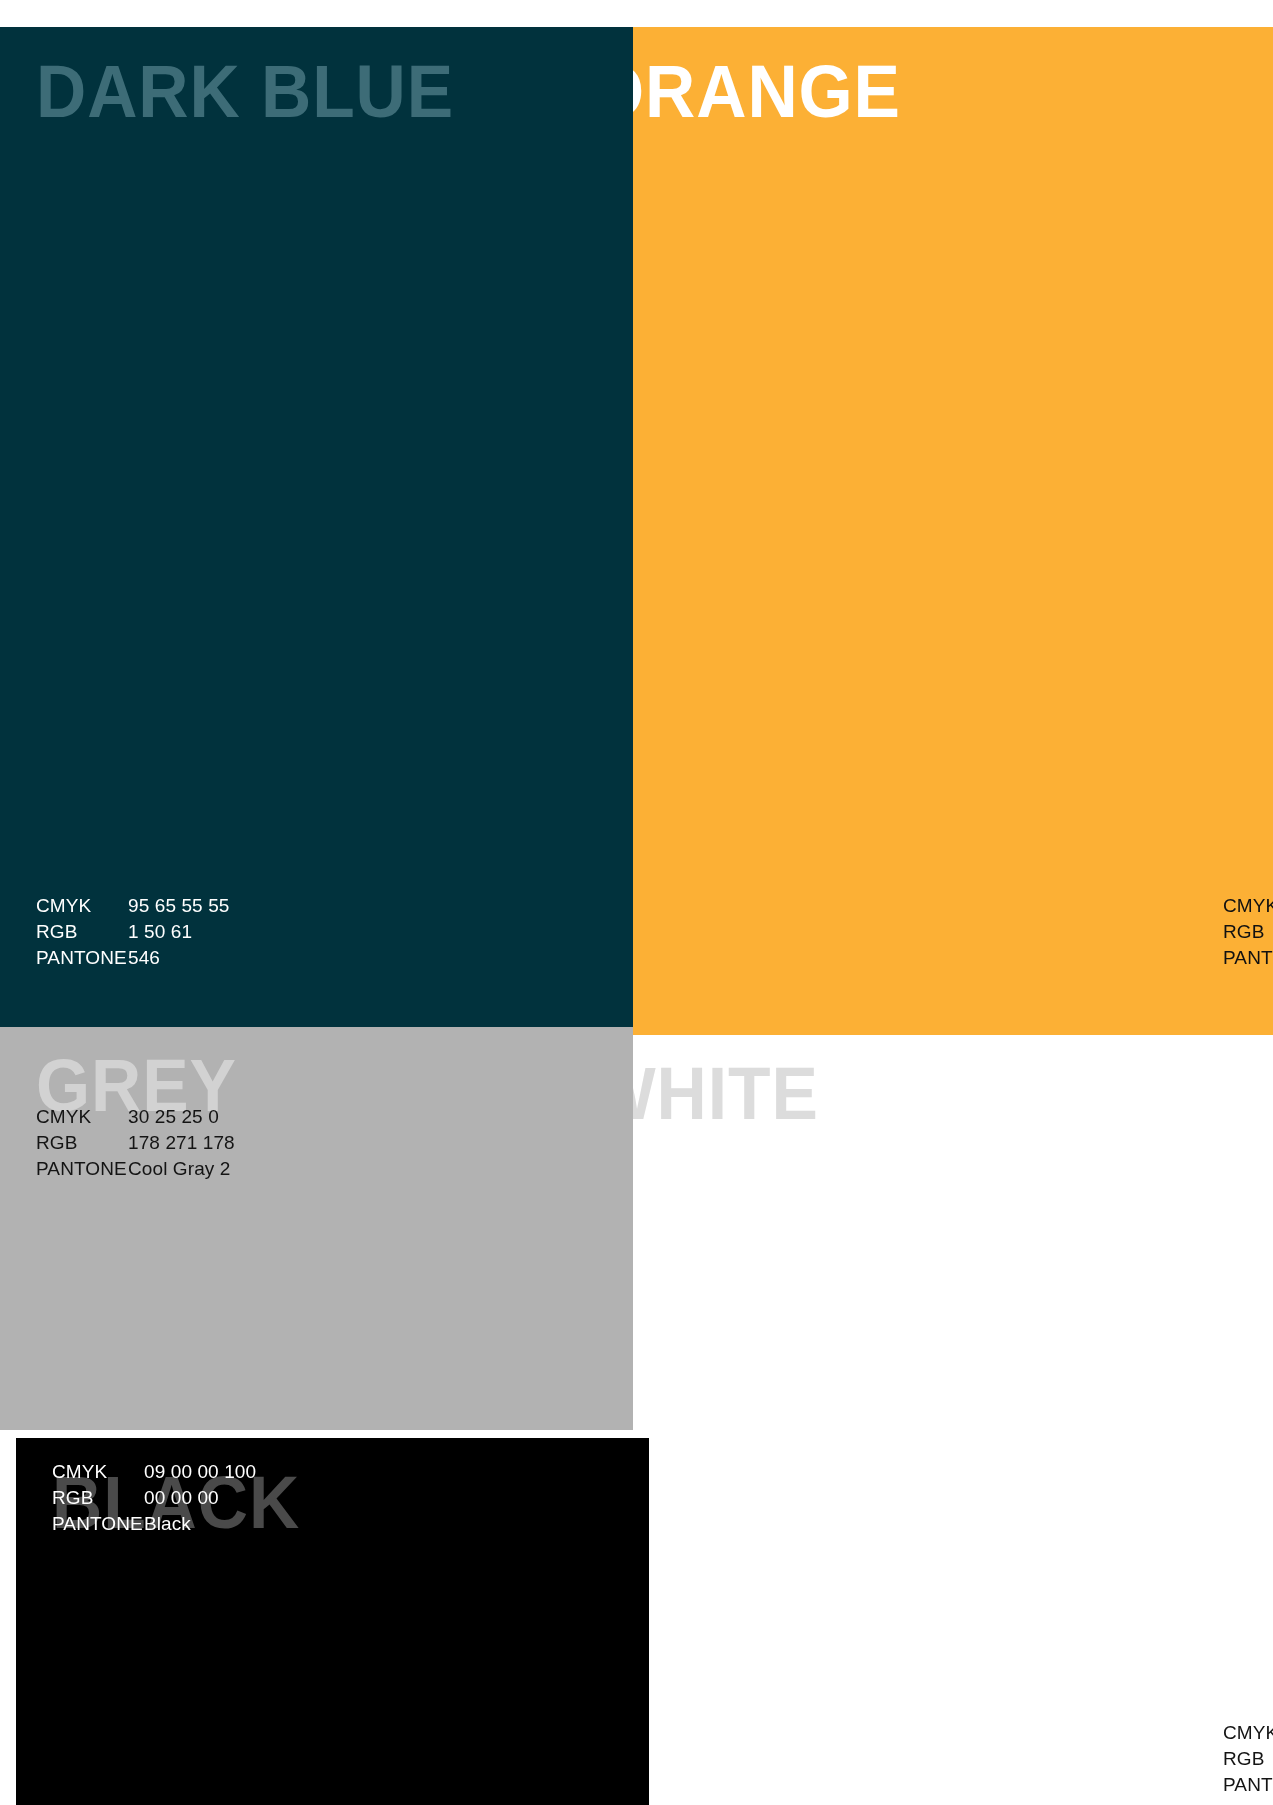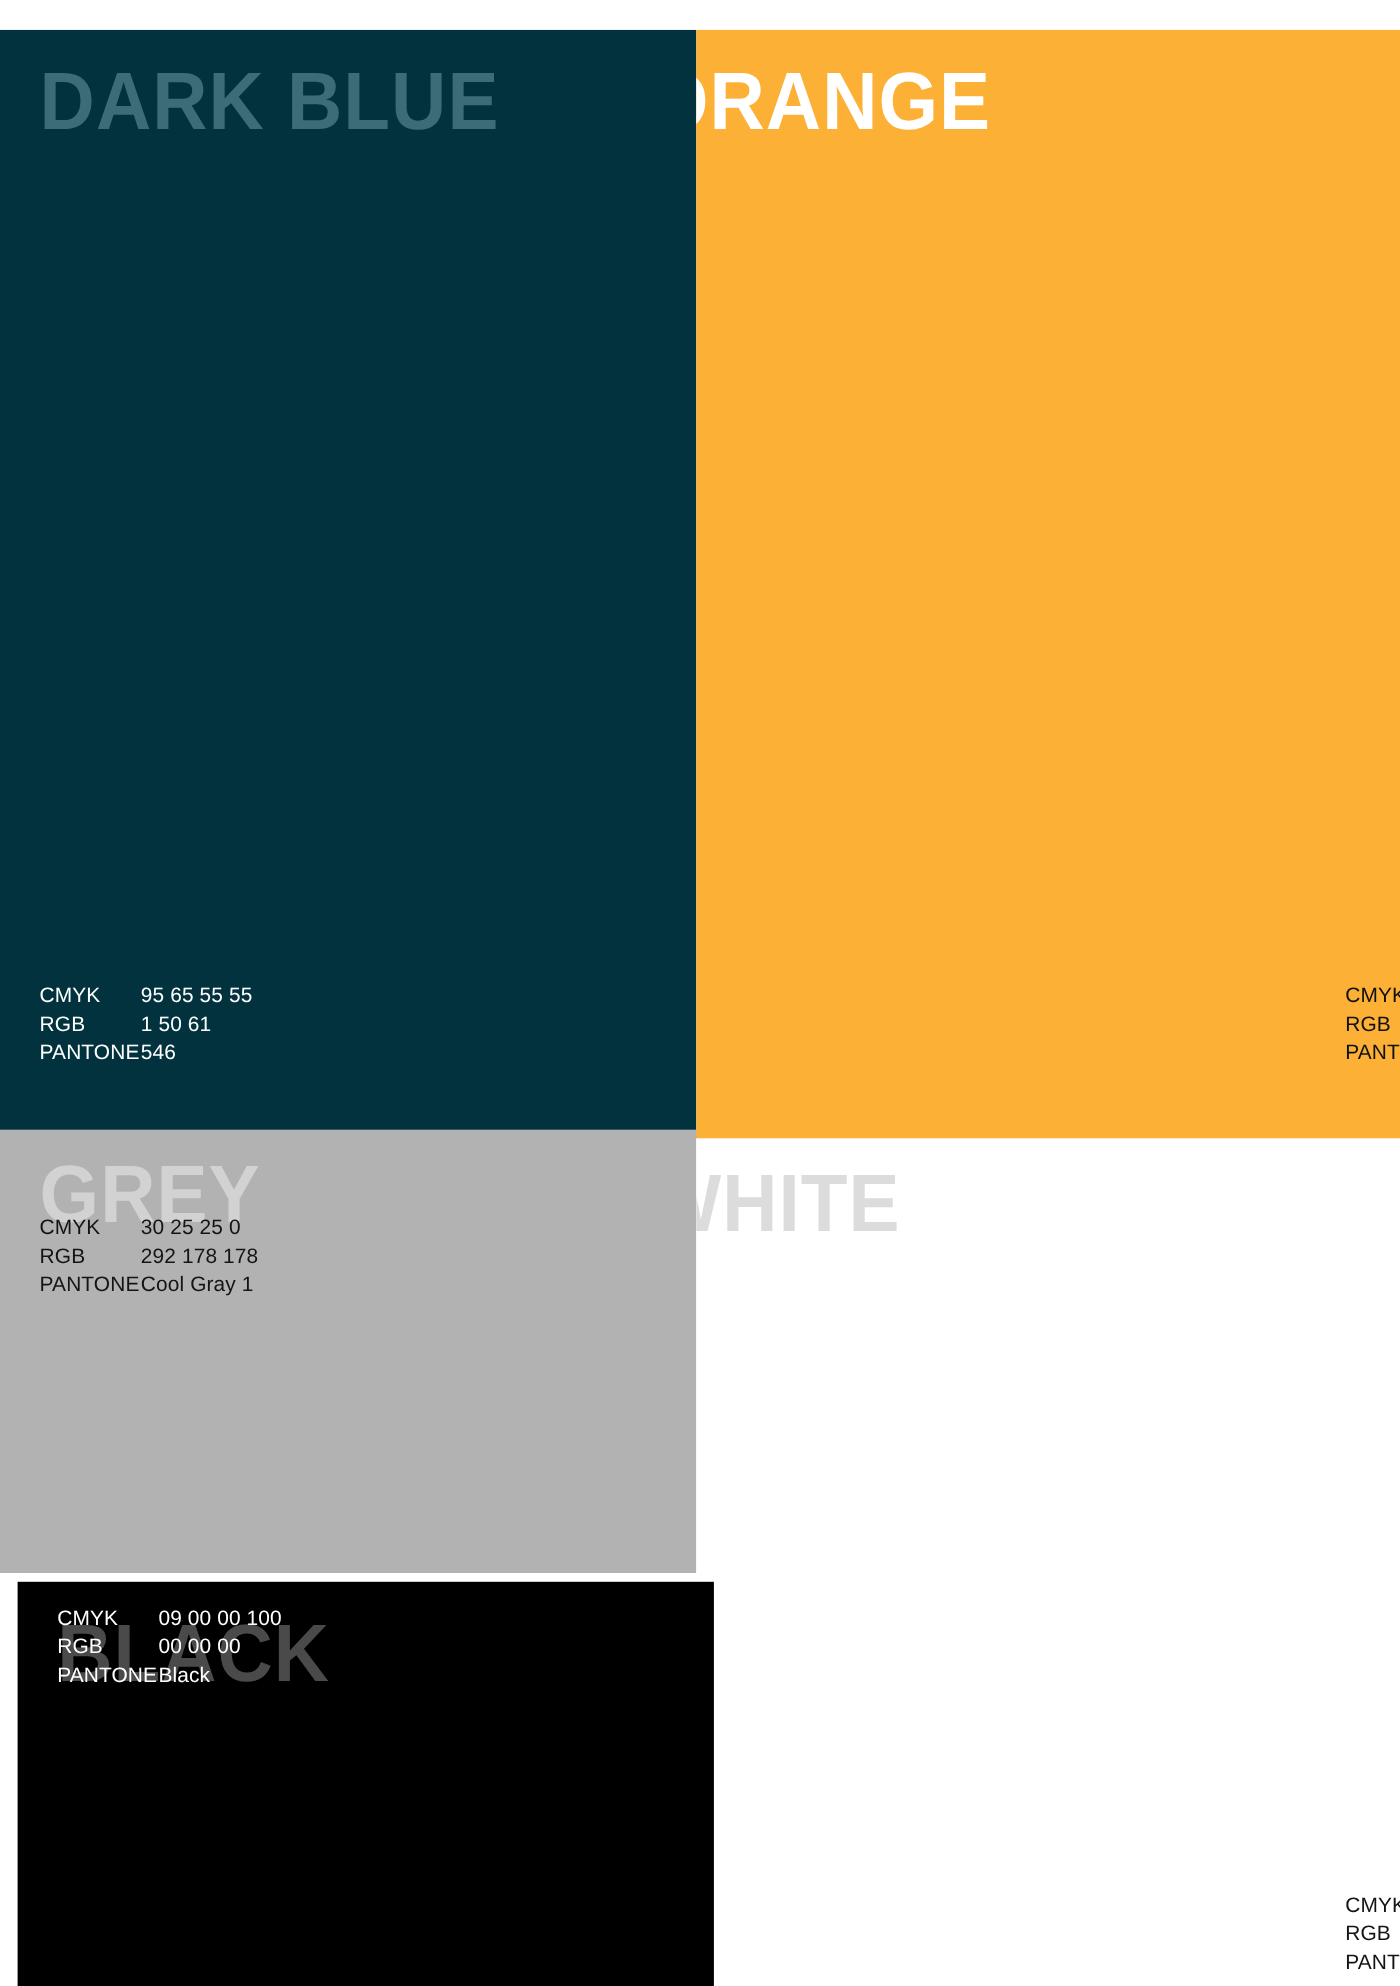"292 178 178" span.spec-value { text: 292 178 178 -> 178 271 178 }
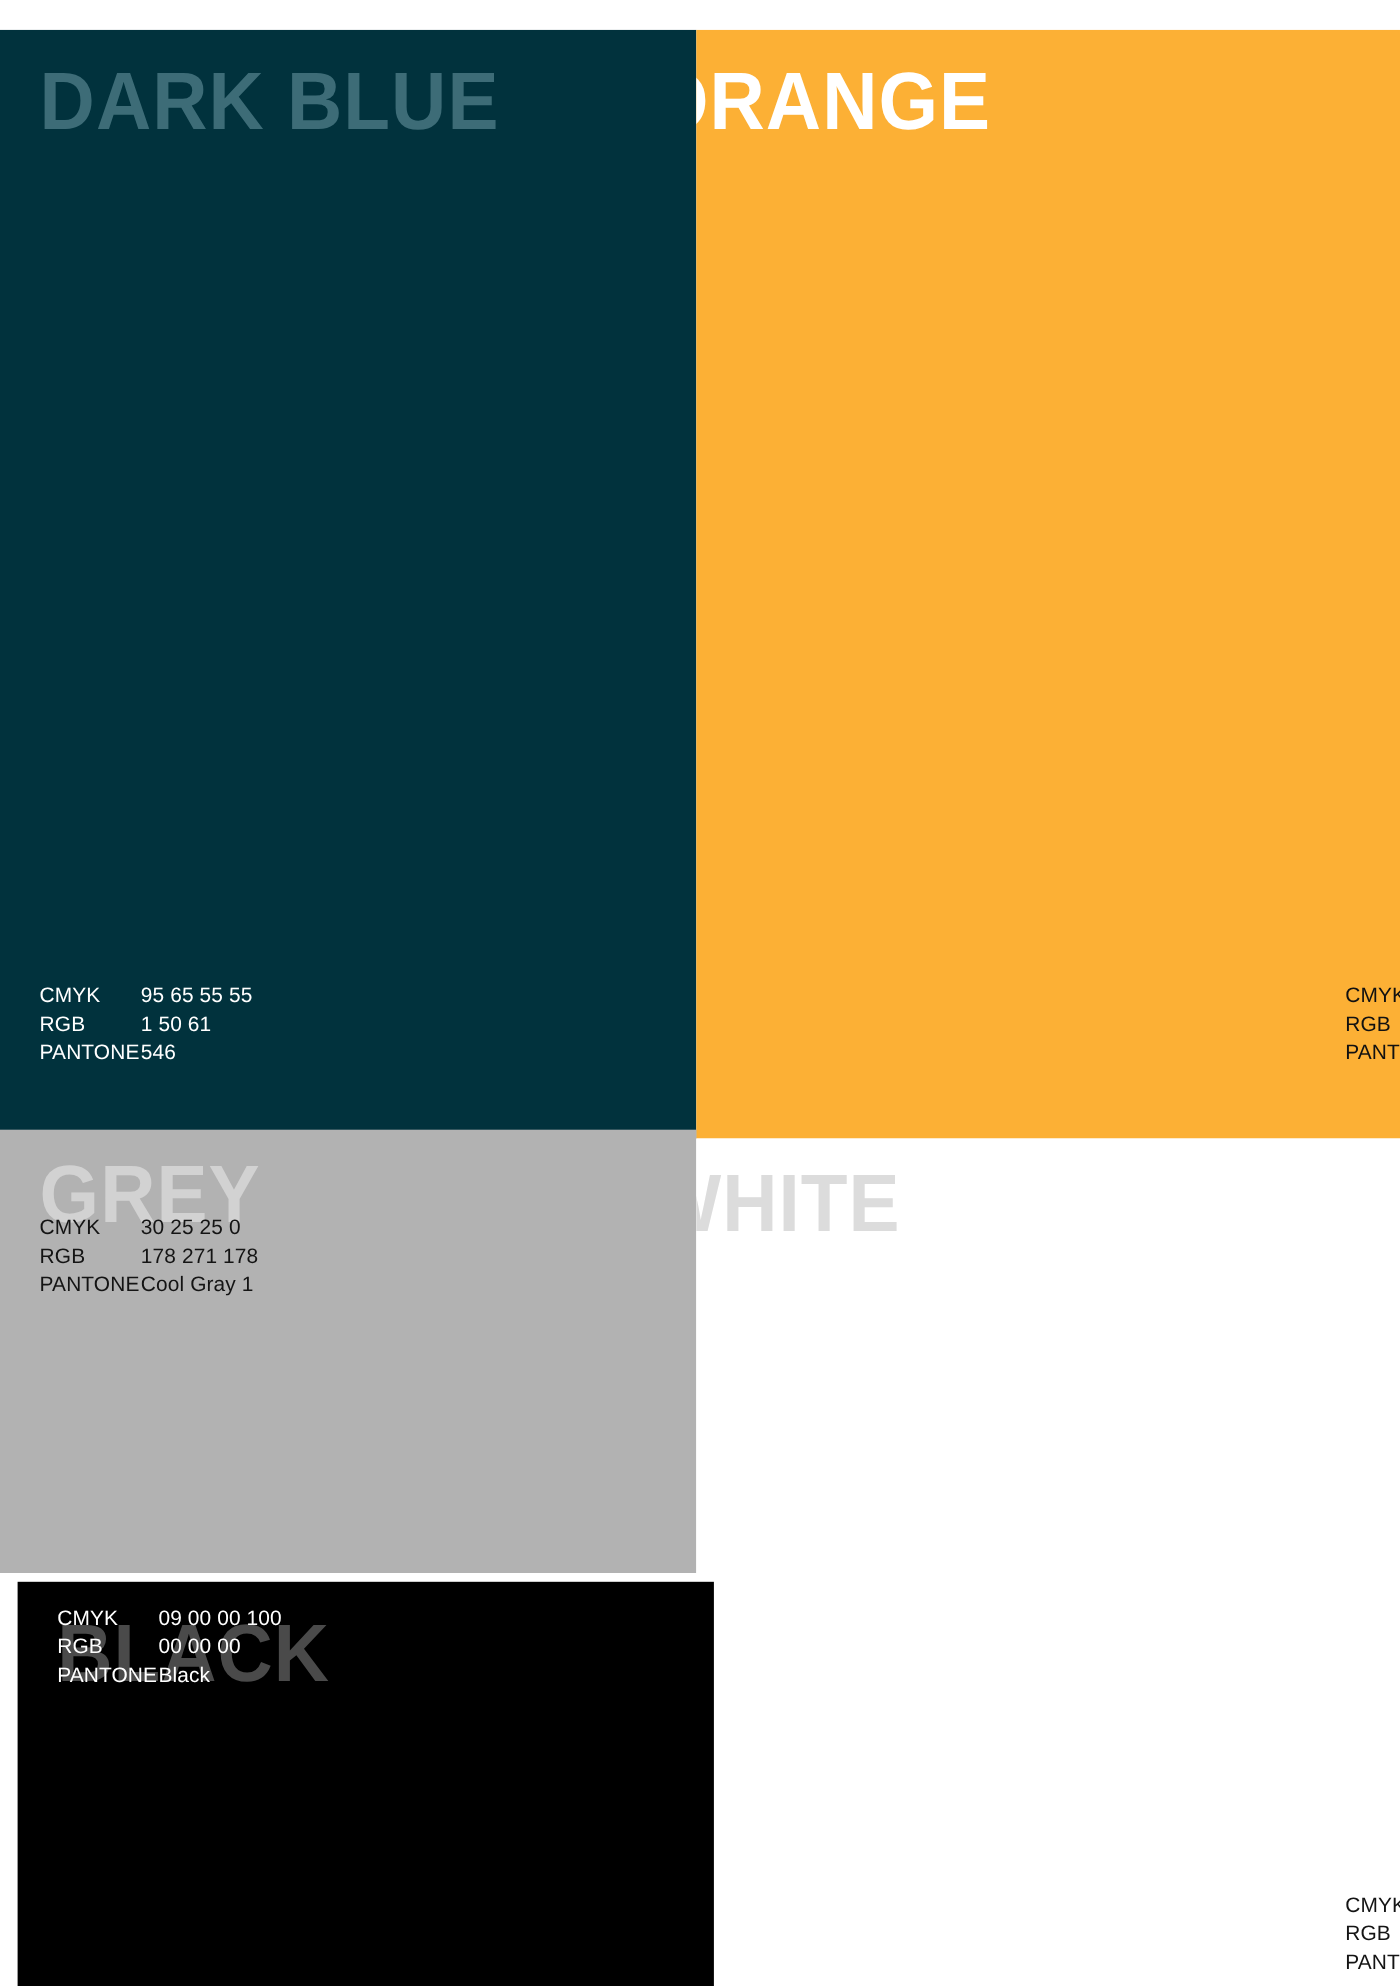"Cool Gray 1" span.spec-value { text: 1 -> 2 }
